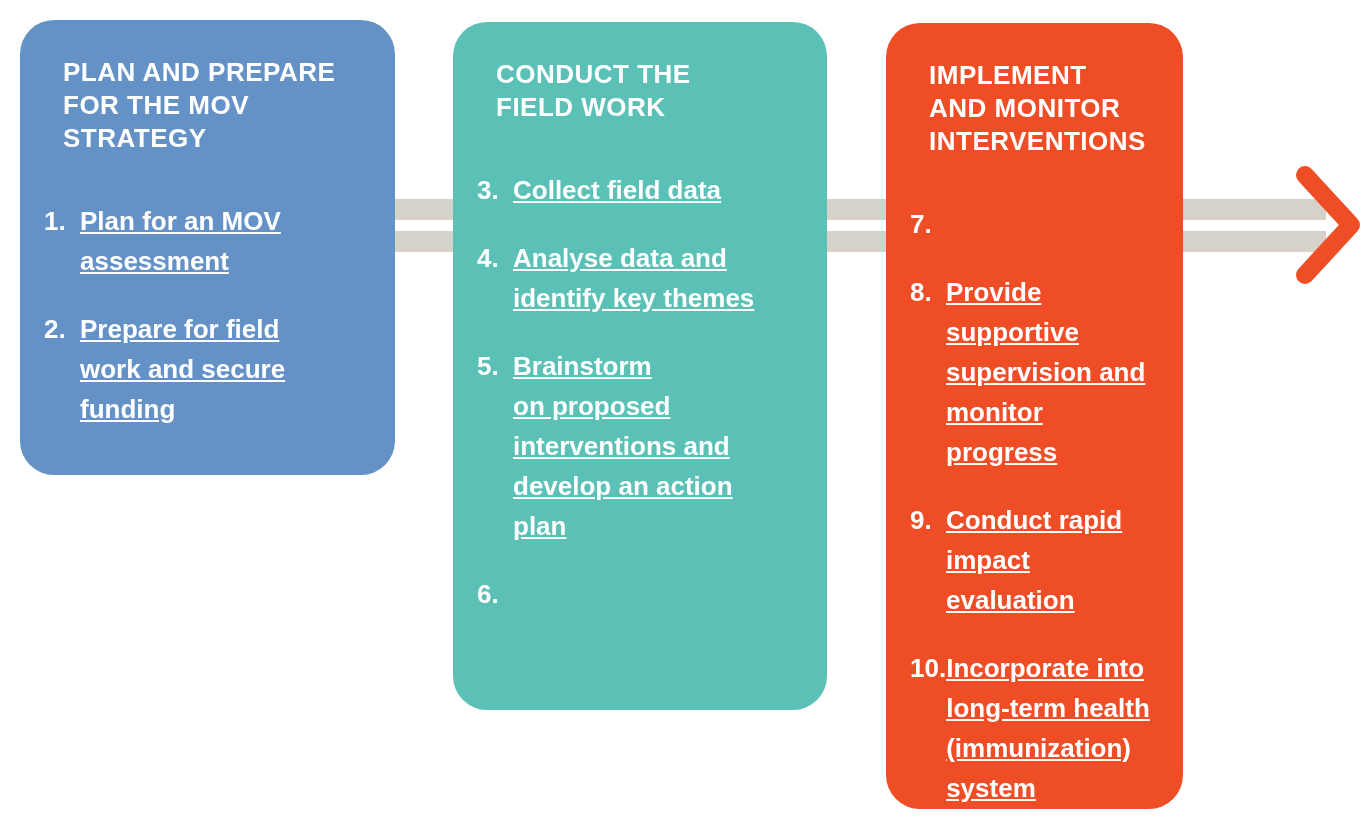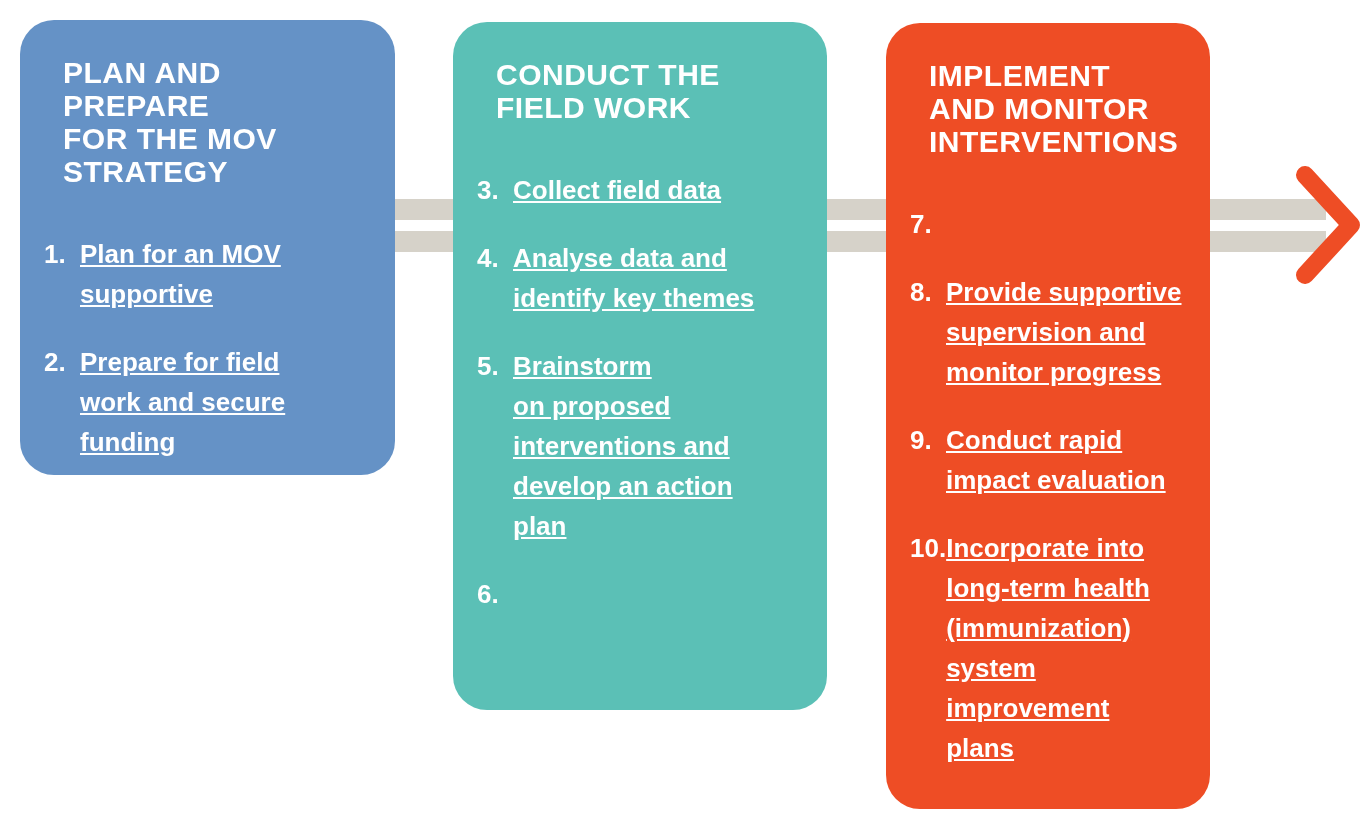"PLAN AND PREPARE" .phase-title { font-size: 30px -> 26px }
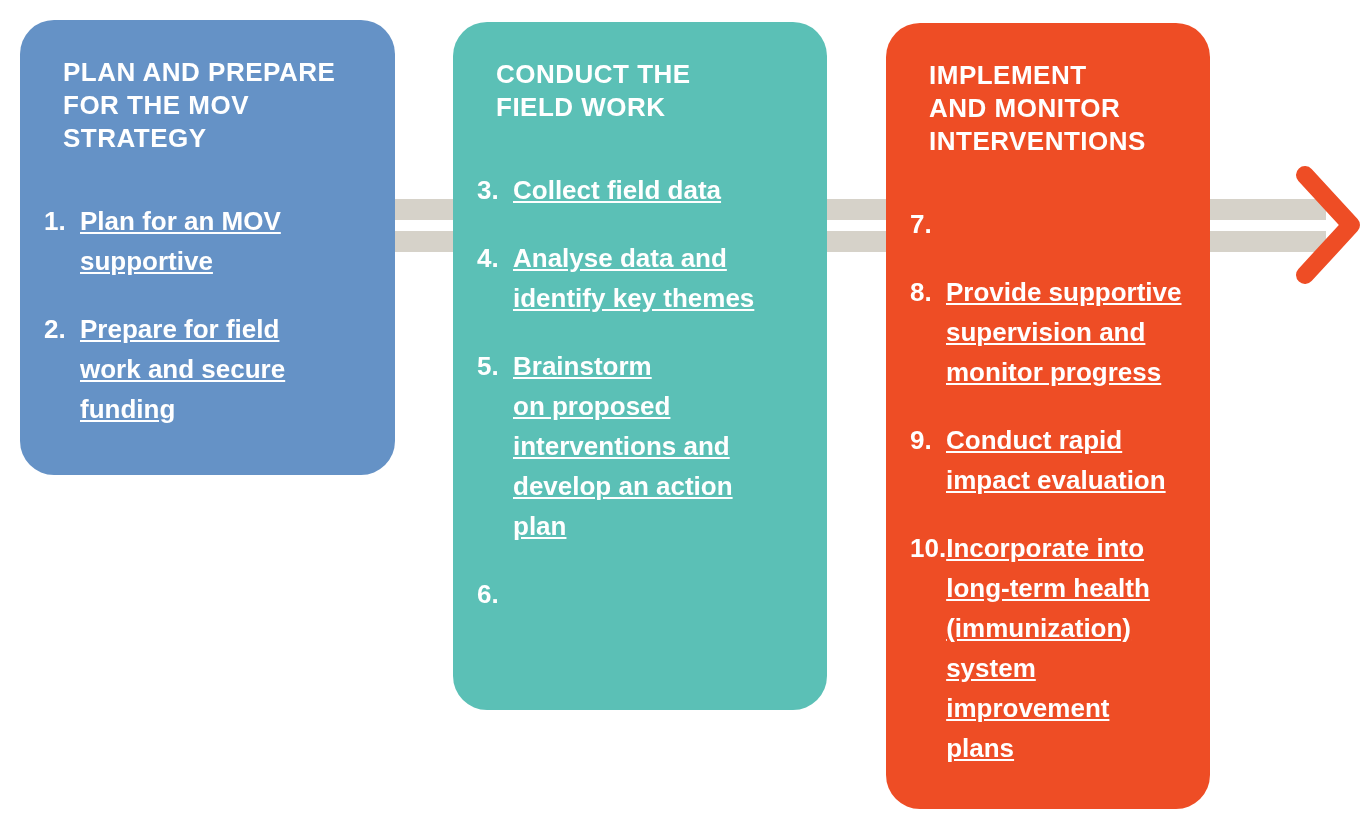"IMPLEMENT" .box-implement { width: 324px -> 297px }
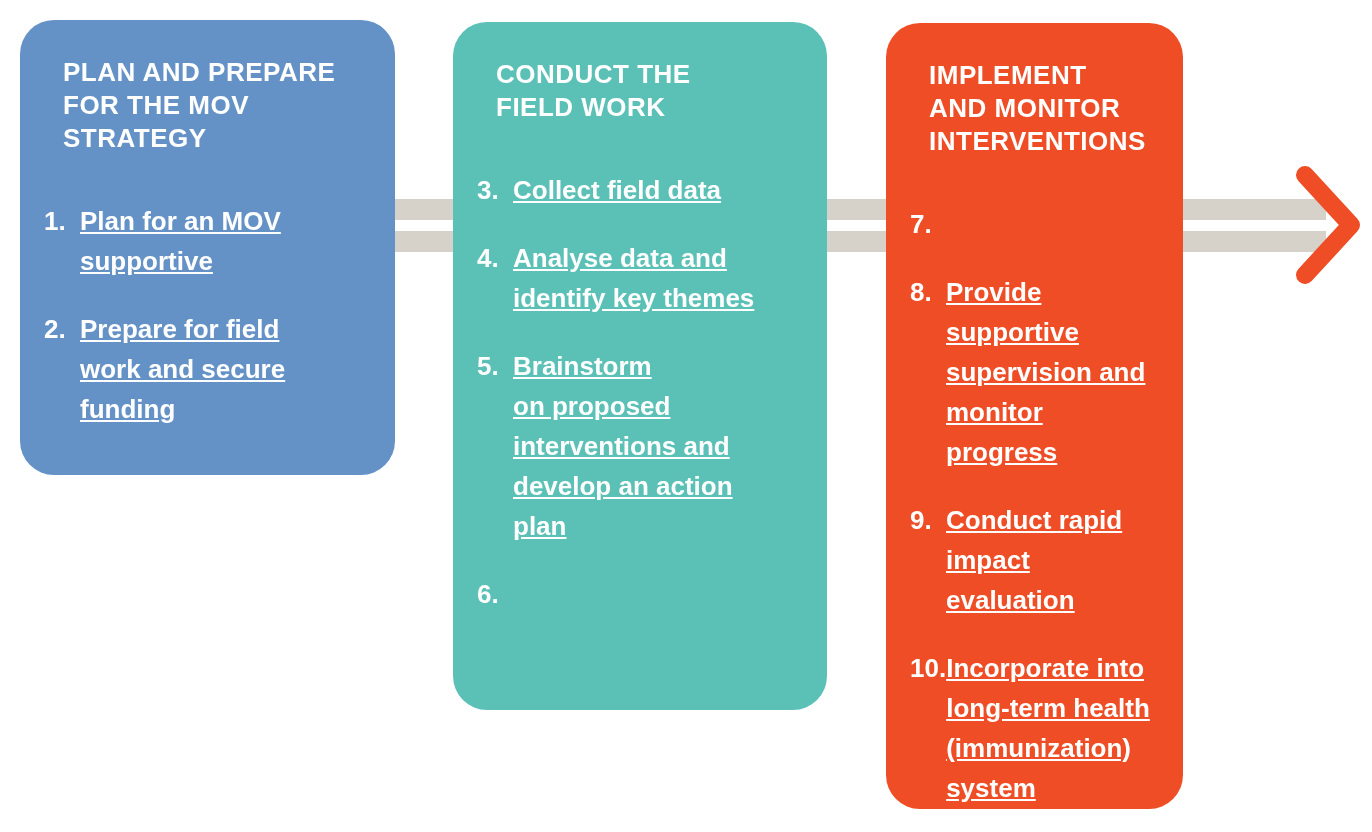"Plan for an MOV" span.step-text { text: supportive -> assessment }
